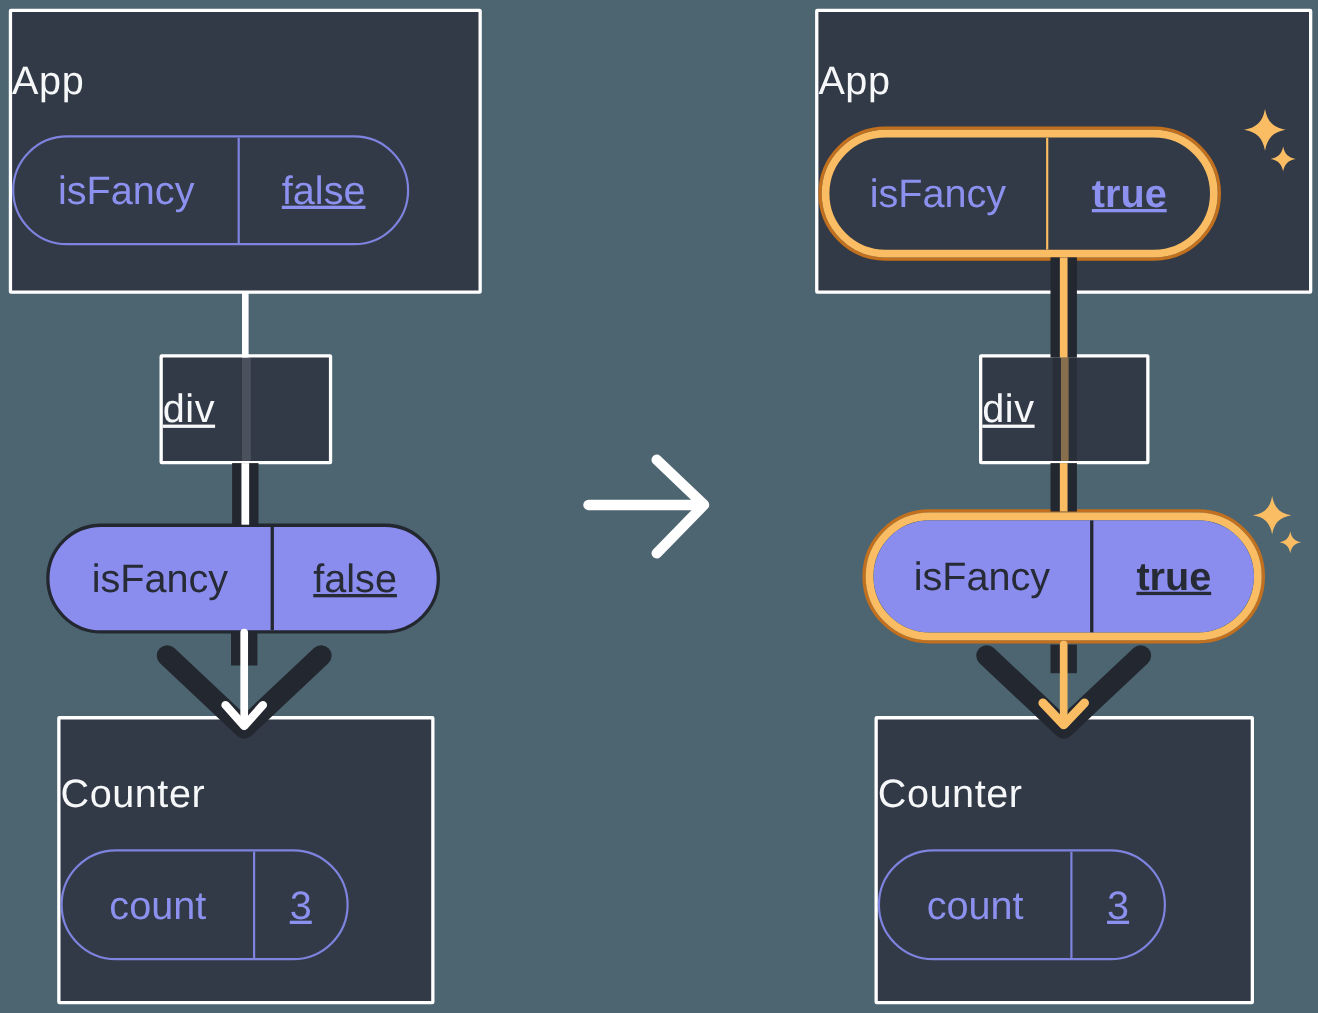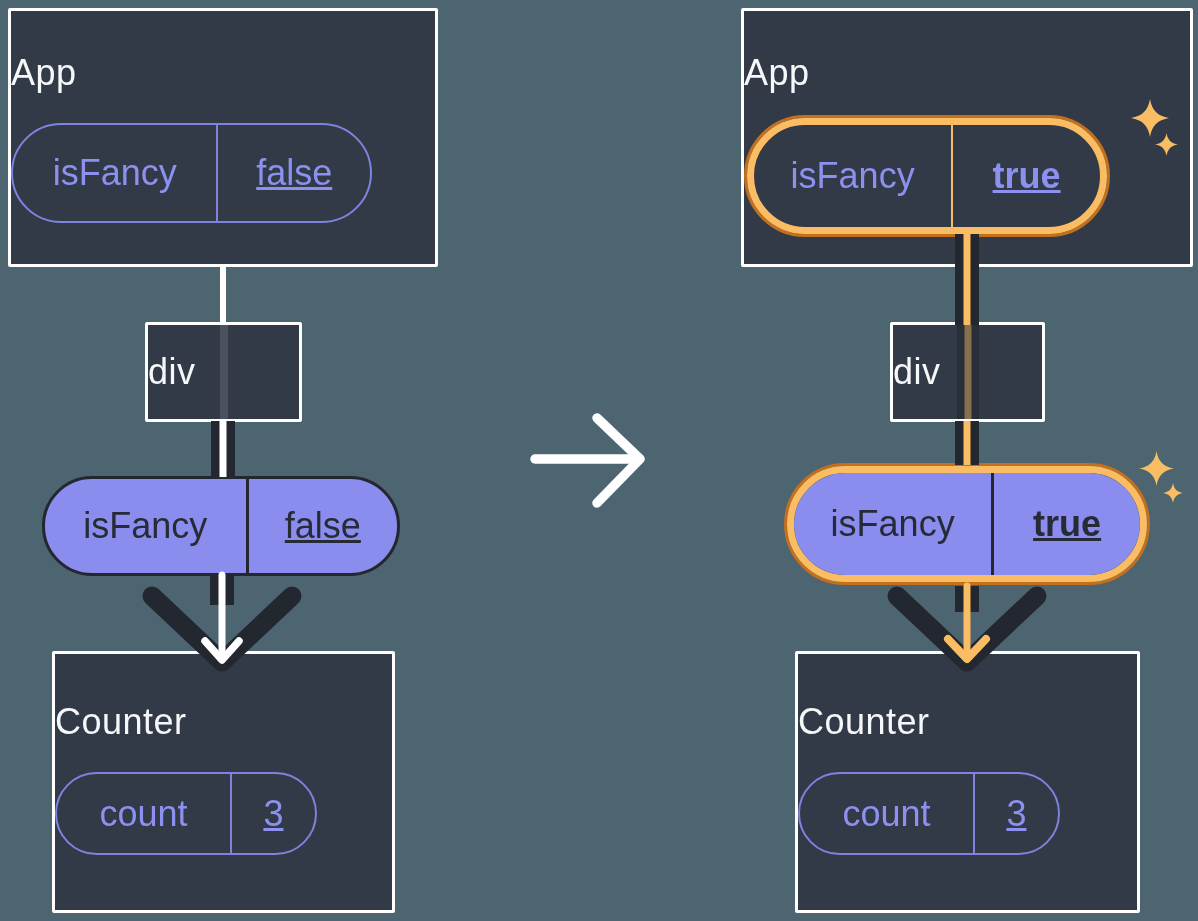"div" .small-card .card-title { text-decoration: none -> underline }
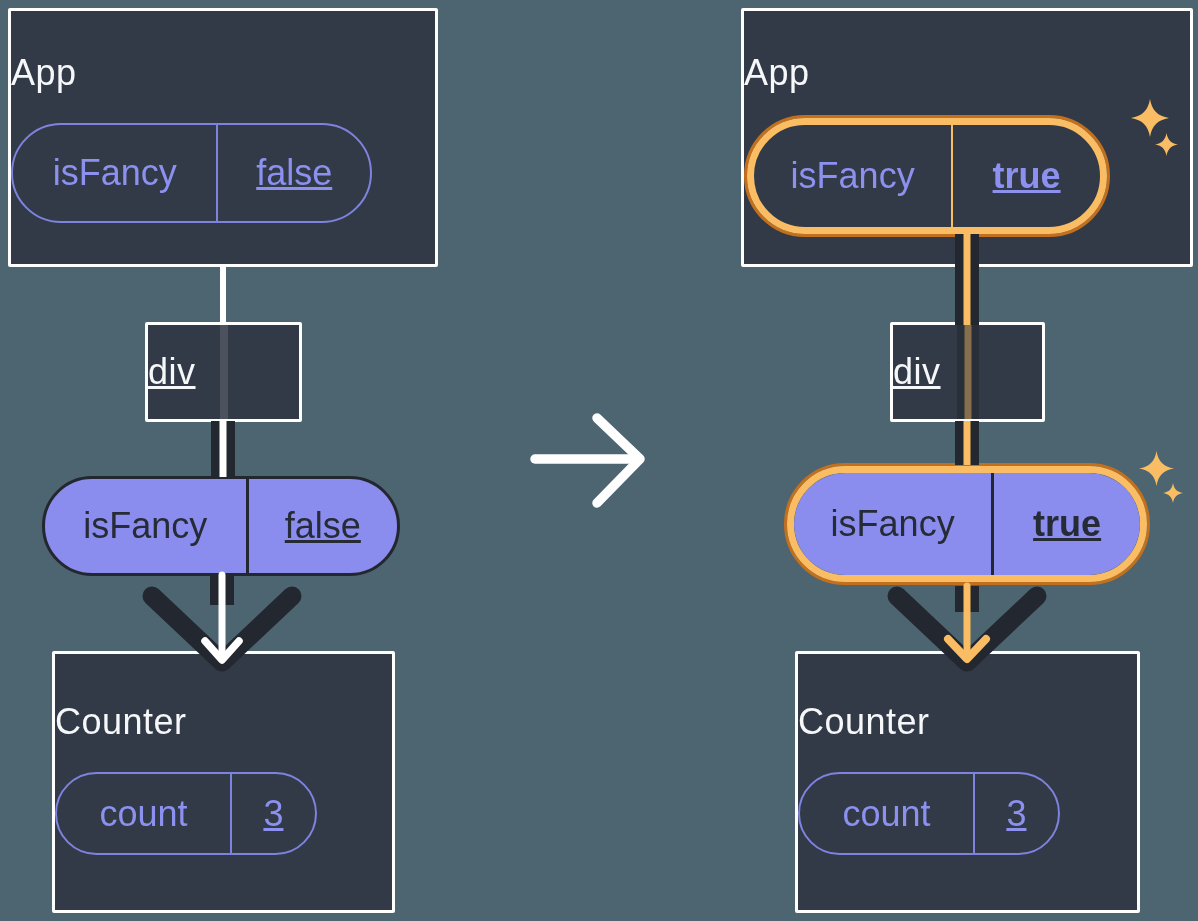"count" .counter-pill { height: 83px -> 101px }
